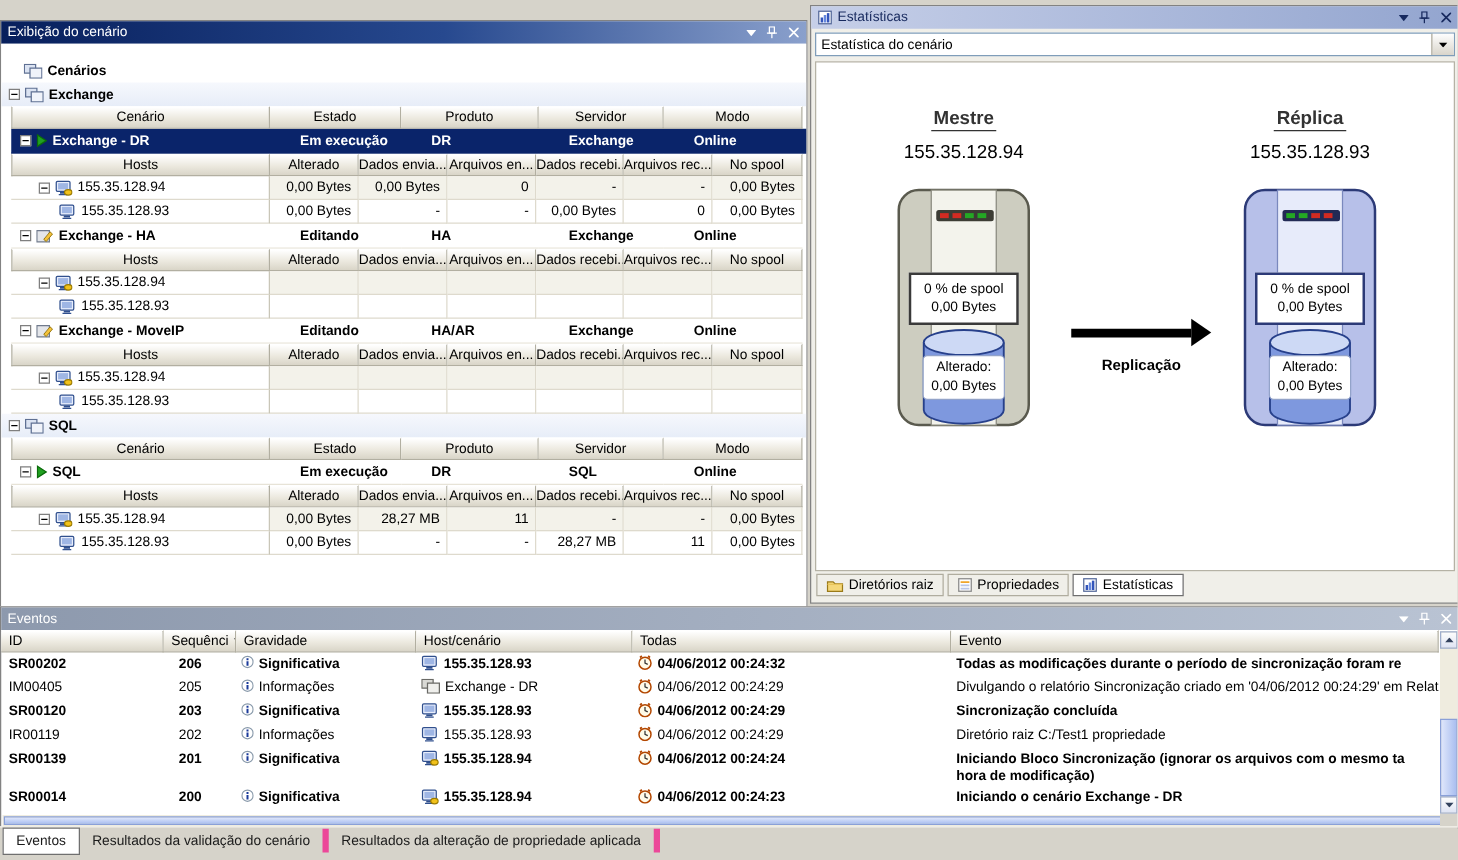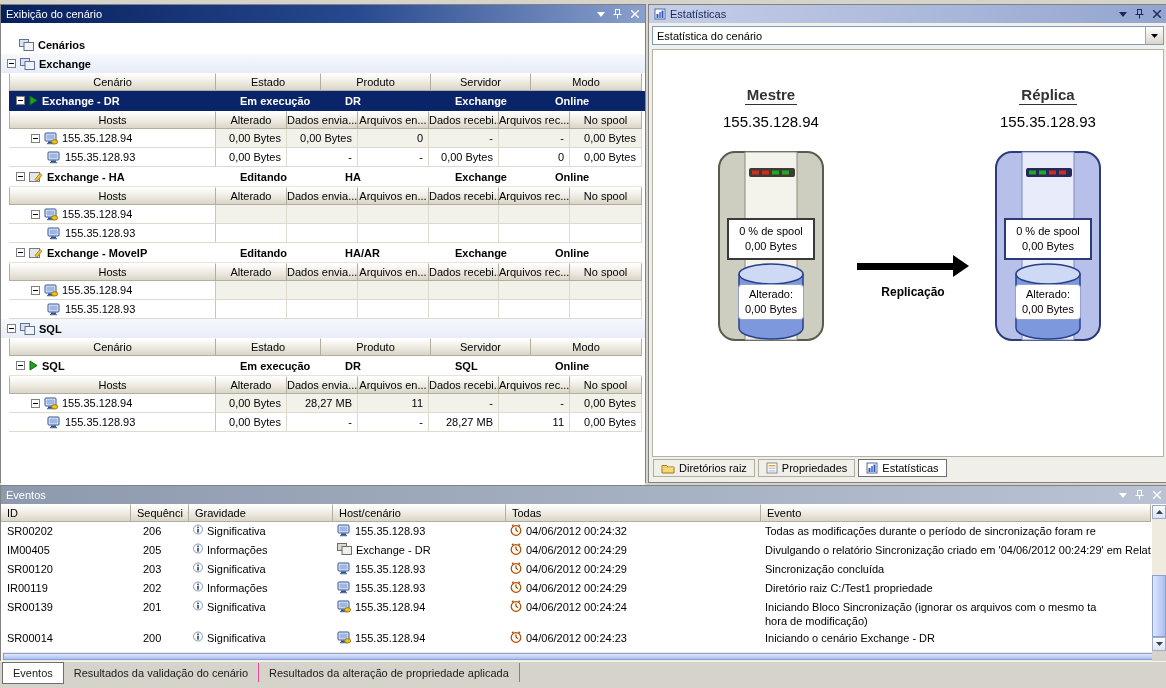"Exibição do cenário" #scenario-panel { top: 4px -> 16px }
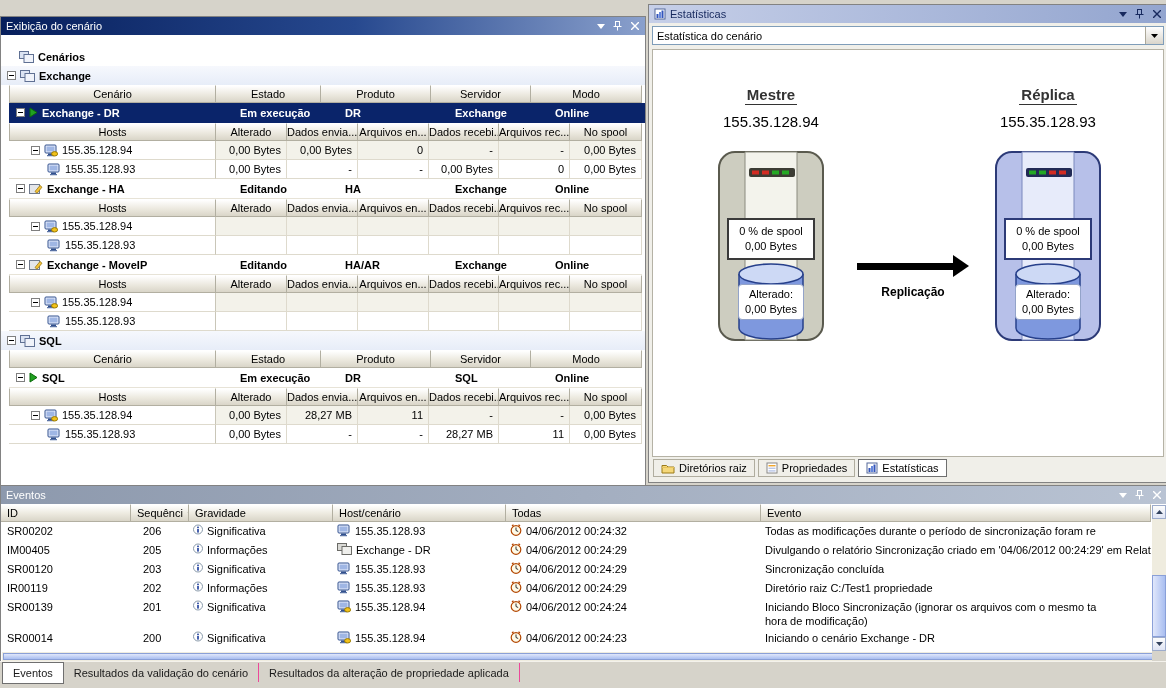"SR00202" .evrow.bold { font-weight: normal -> bold }
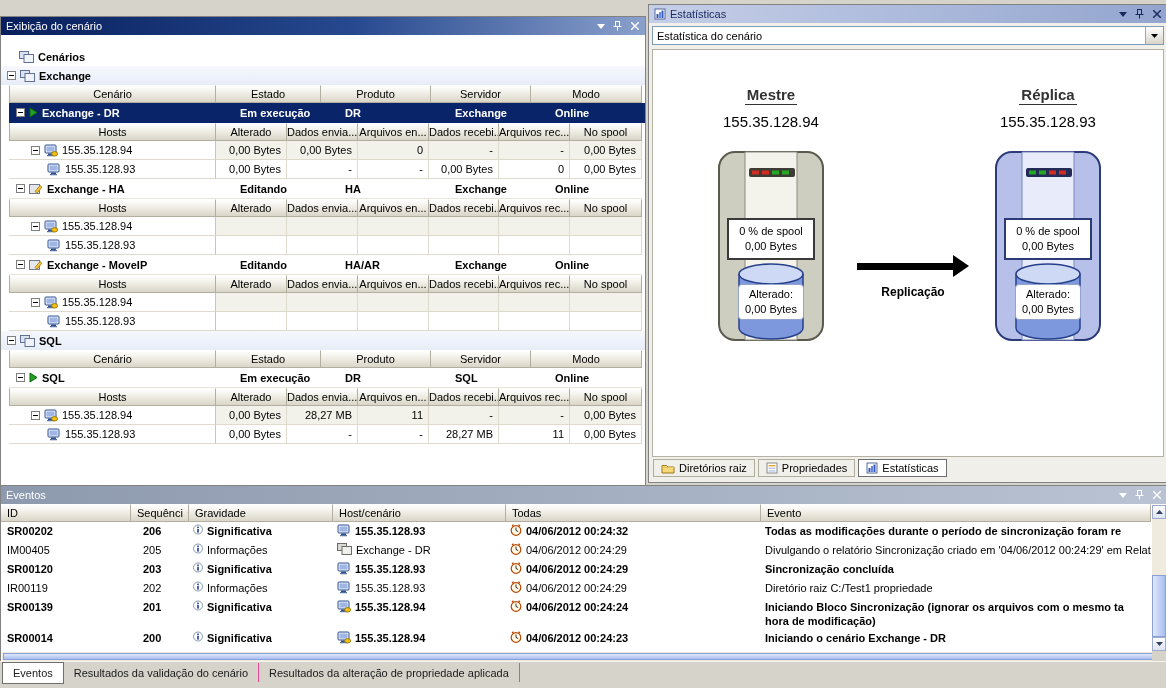"Resultados da validação do cenário" .btab { border-right: 1px solid #ec4899 -> 5px solid #ec4899 }
